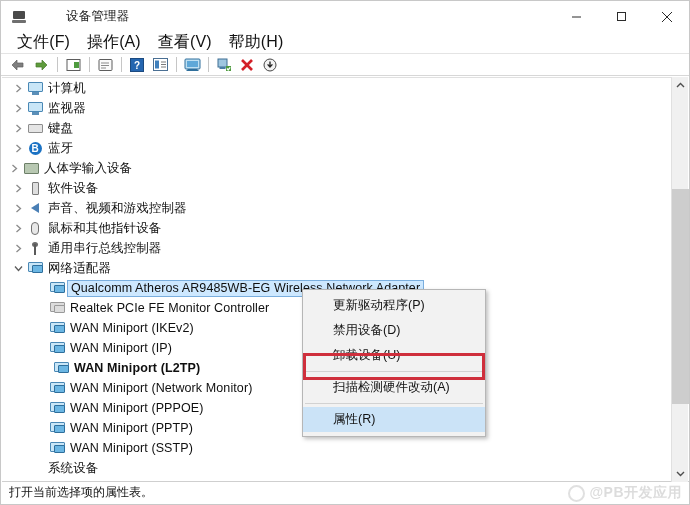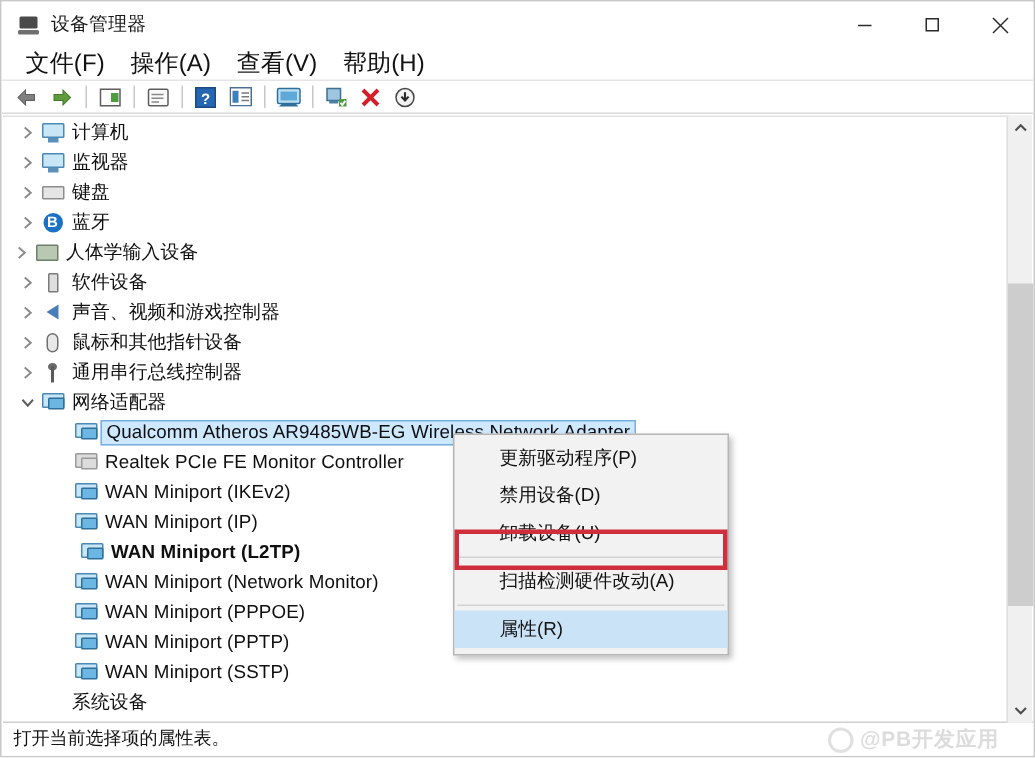"设备管理器" .title-text { margin-left: none -> 32px }
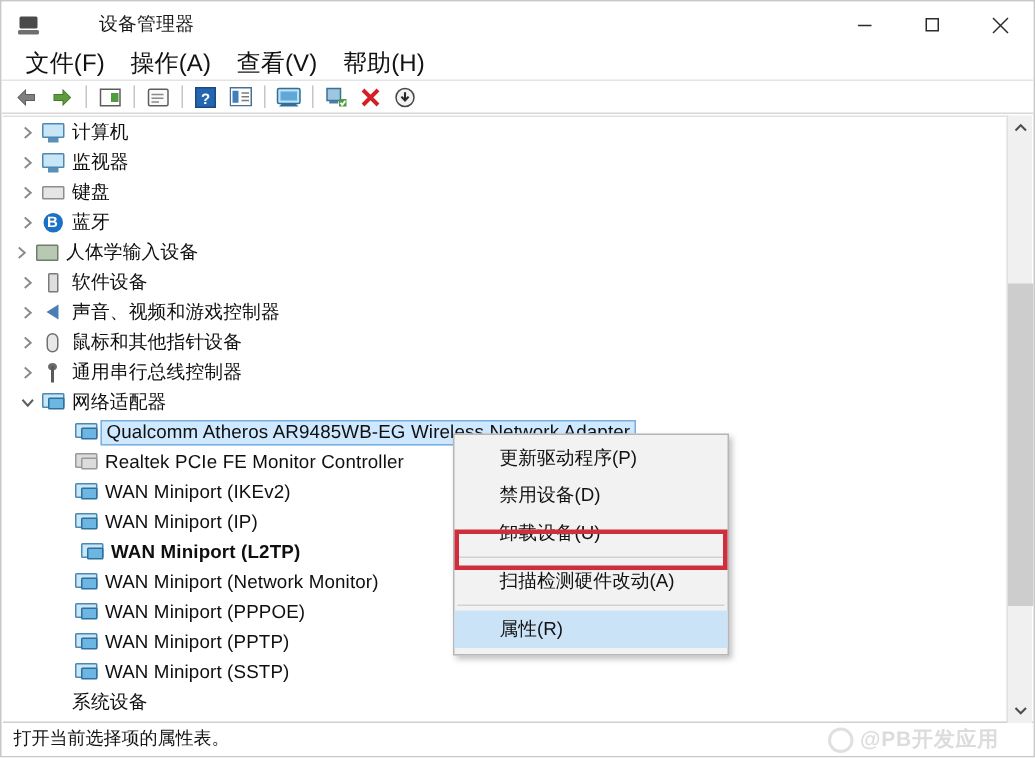"@PB开发应用" .watermark { right: 23px -> 7px }
